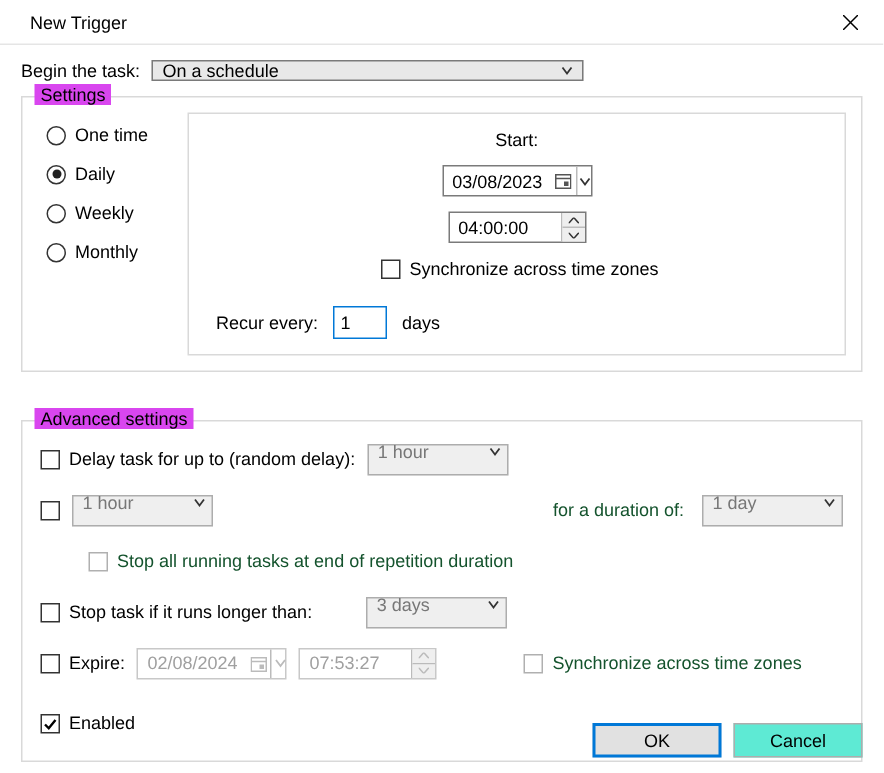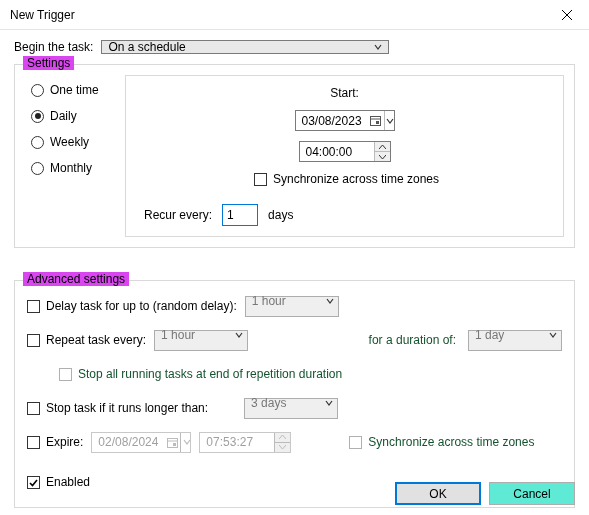"New Trigger" .titlebar { padding: 0 0 0 10px -> 0 0 0 20px }
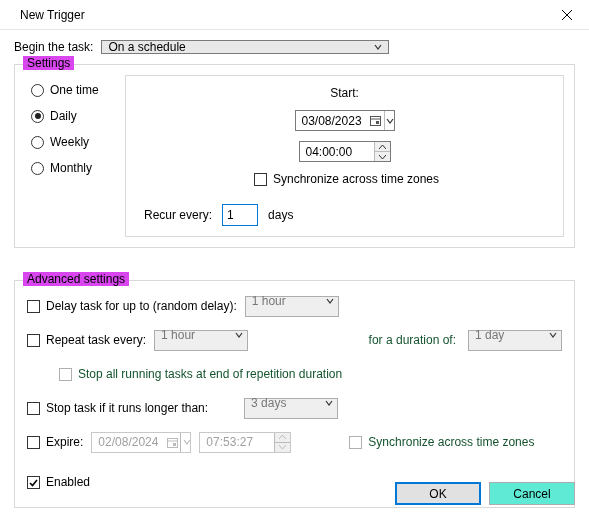"Repeat task every:" span { html: <span>Repeat task every:</span> -> none }
